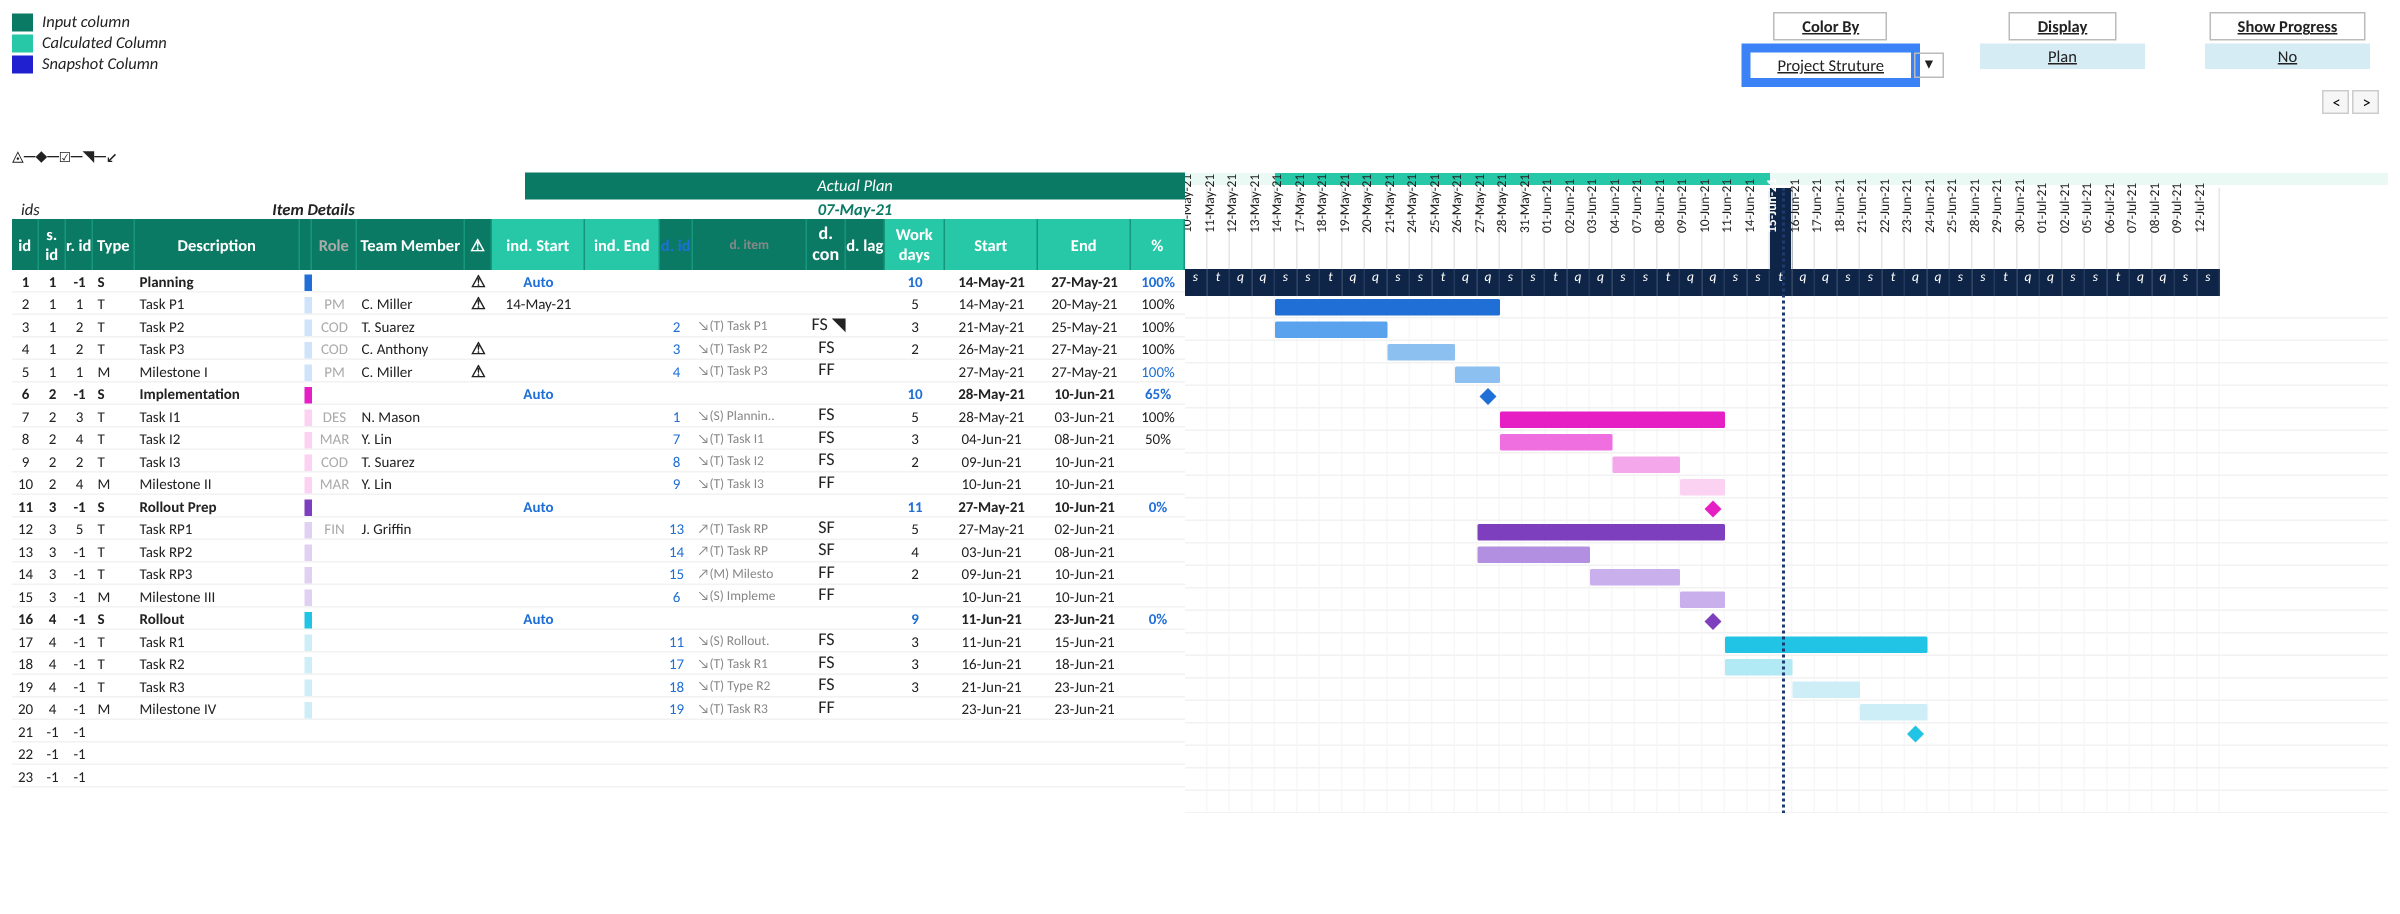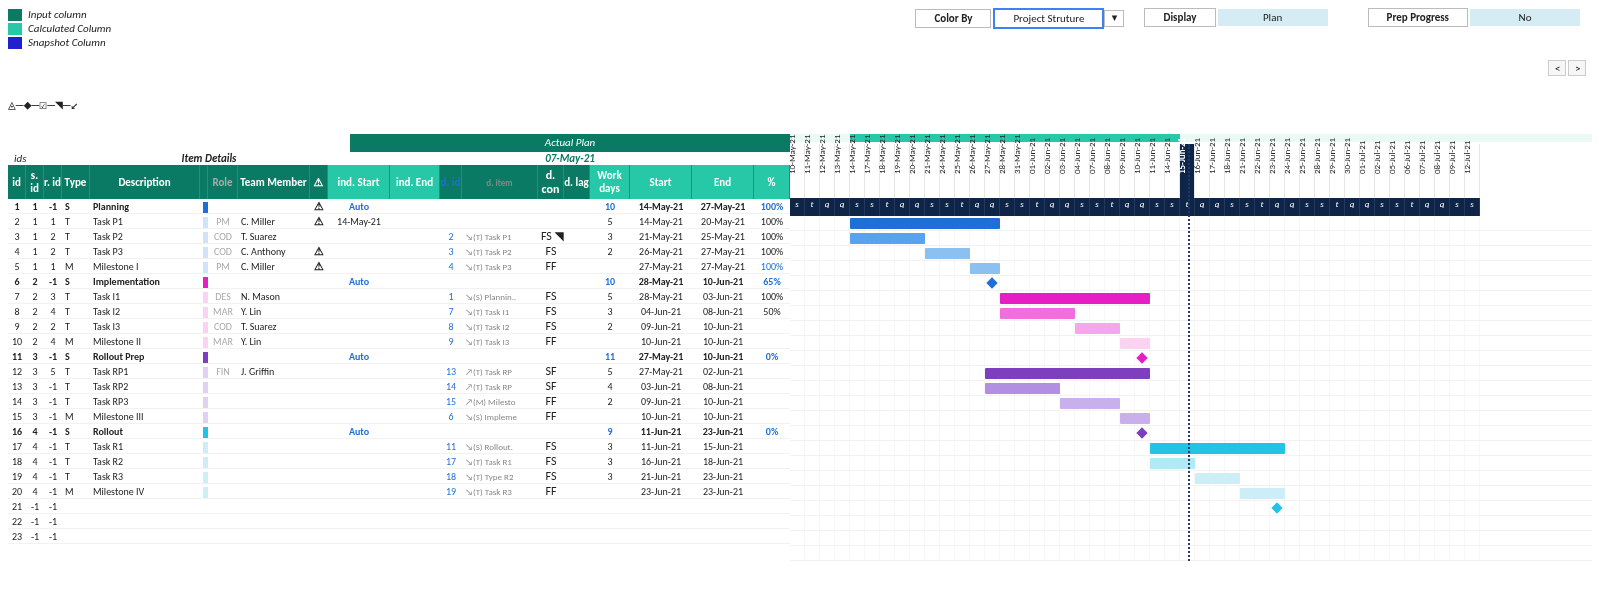"Color By" .tb-col { flex-direction: row -> column; text-decoration: none -> underline }
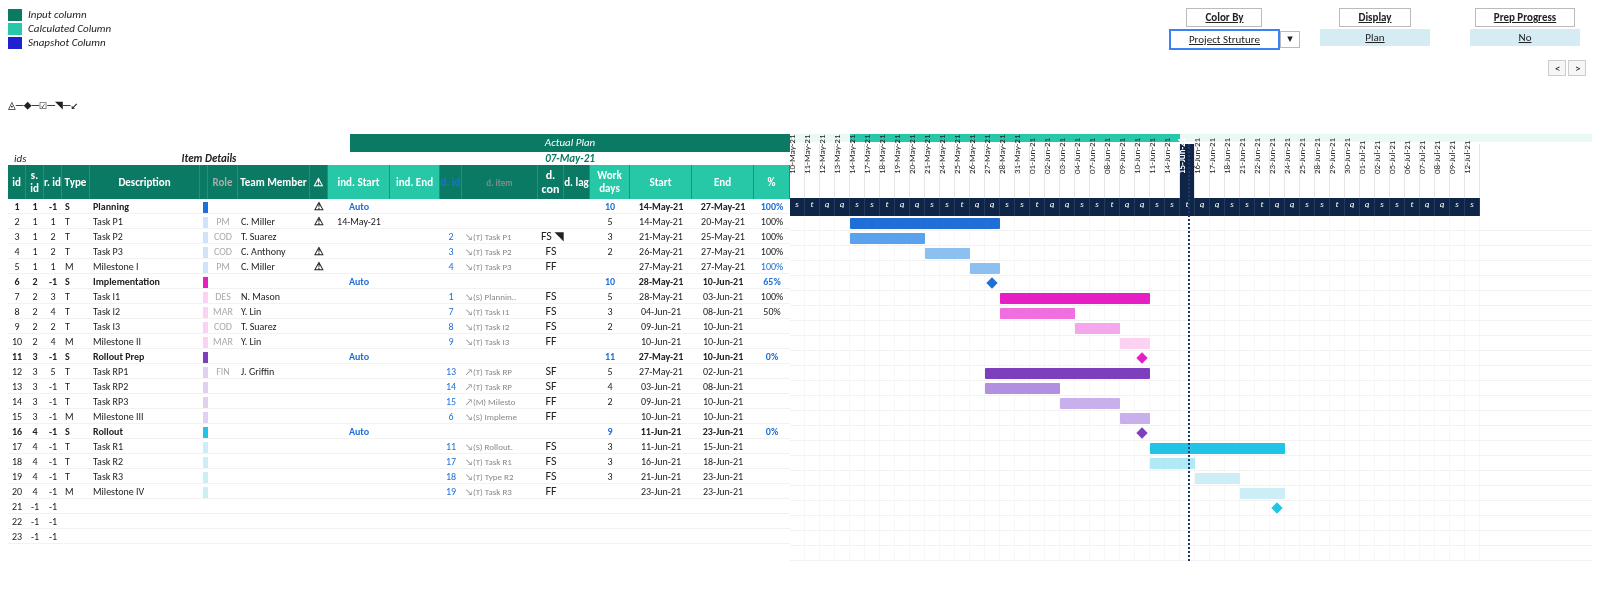"Prep Progress" div.tb-head { text: Prep -> Show }
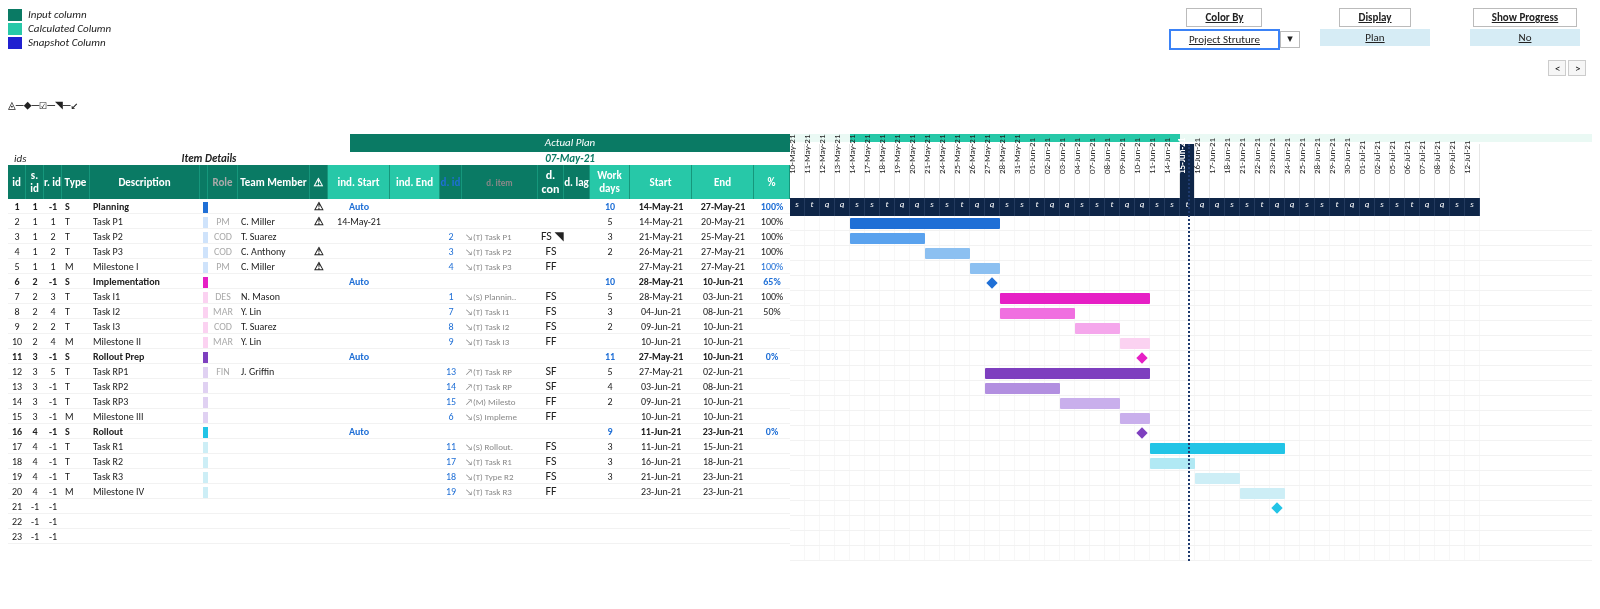"Project Struture" .tb-sel { border: 2px solid #3b82f6 -> 6px solid #3b82f6 }
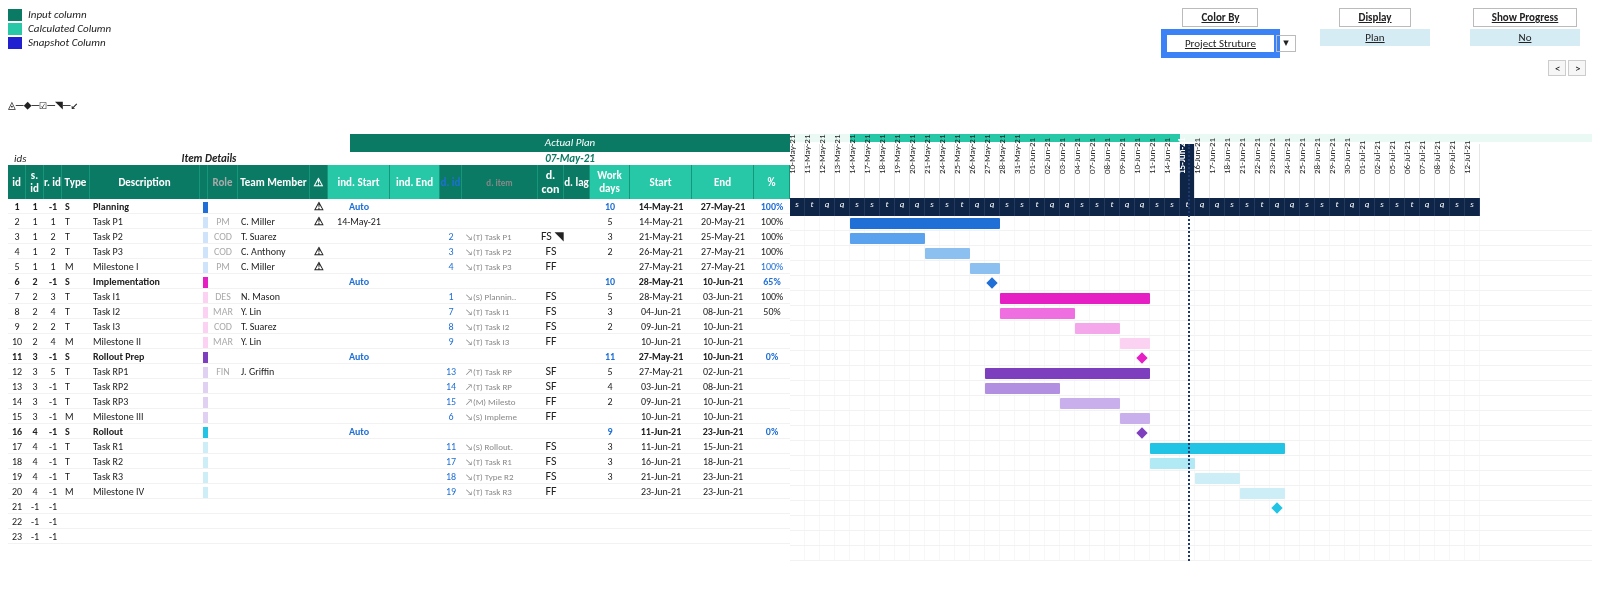"Actual Plan" .container { margin-top: 22px -> 3px }
